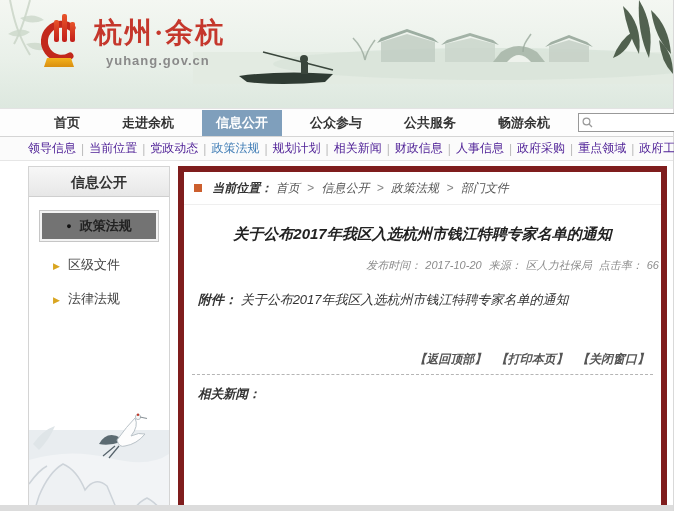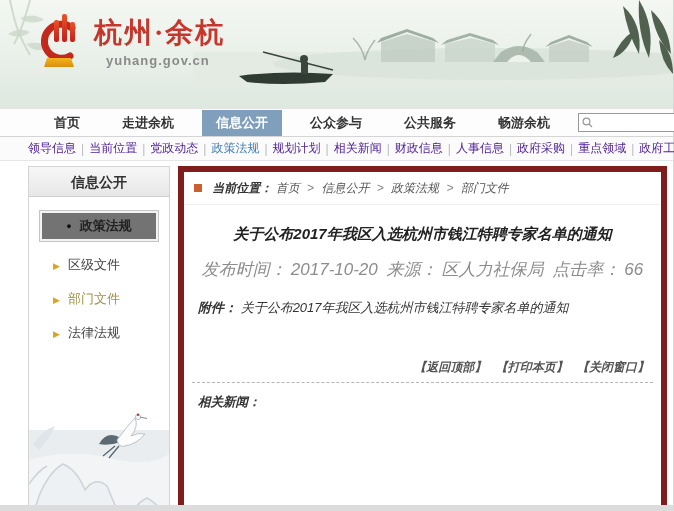"发布时间： 2017-10-20 来源： 区人力社保局 点击率：" .article-meta { font-size: 17px -> 11px; text-align: center -> right }
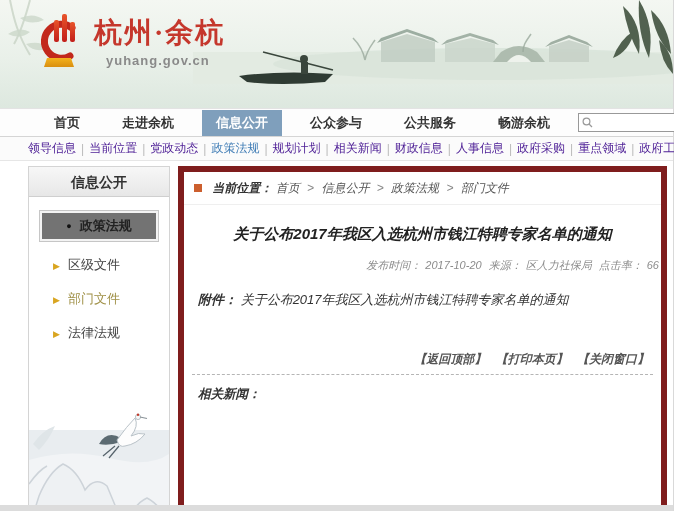"▶ 部门文件" li.side-item { html: <li> <span>▶</span><span>部门文件</span> </li> -> none }
